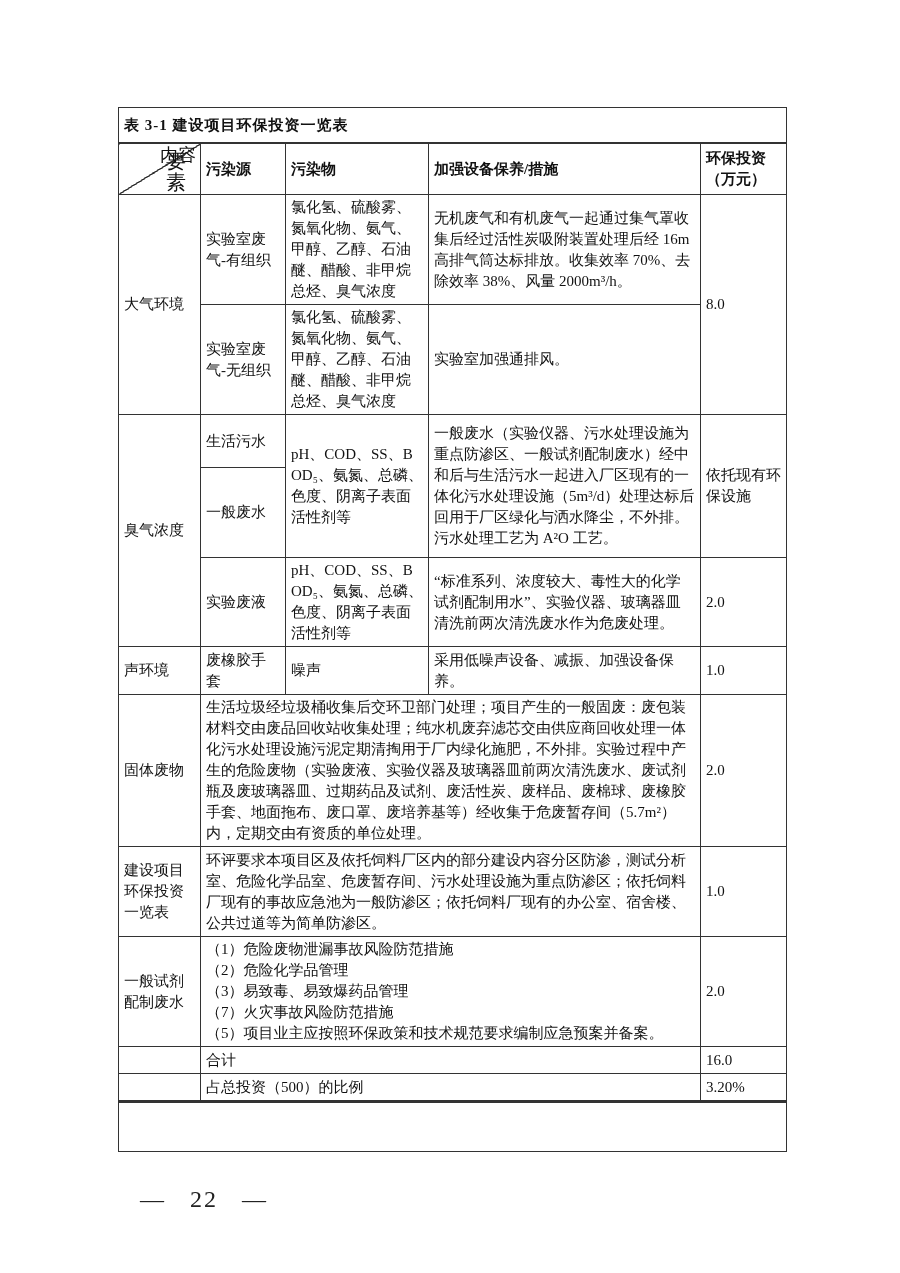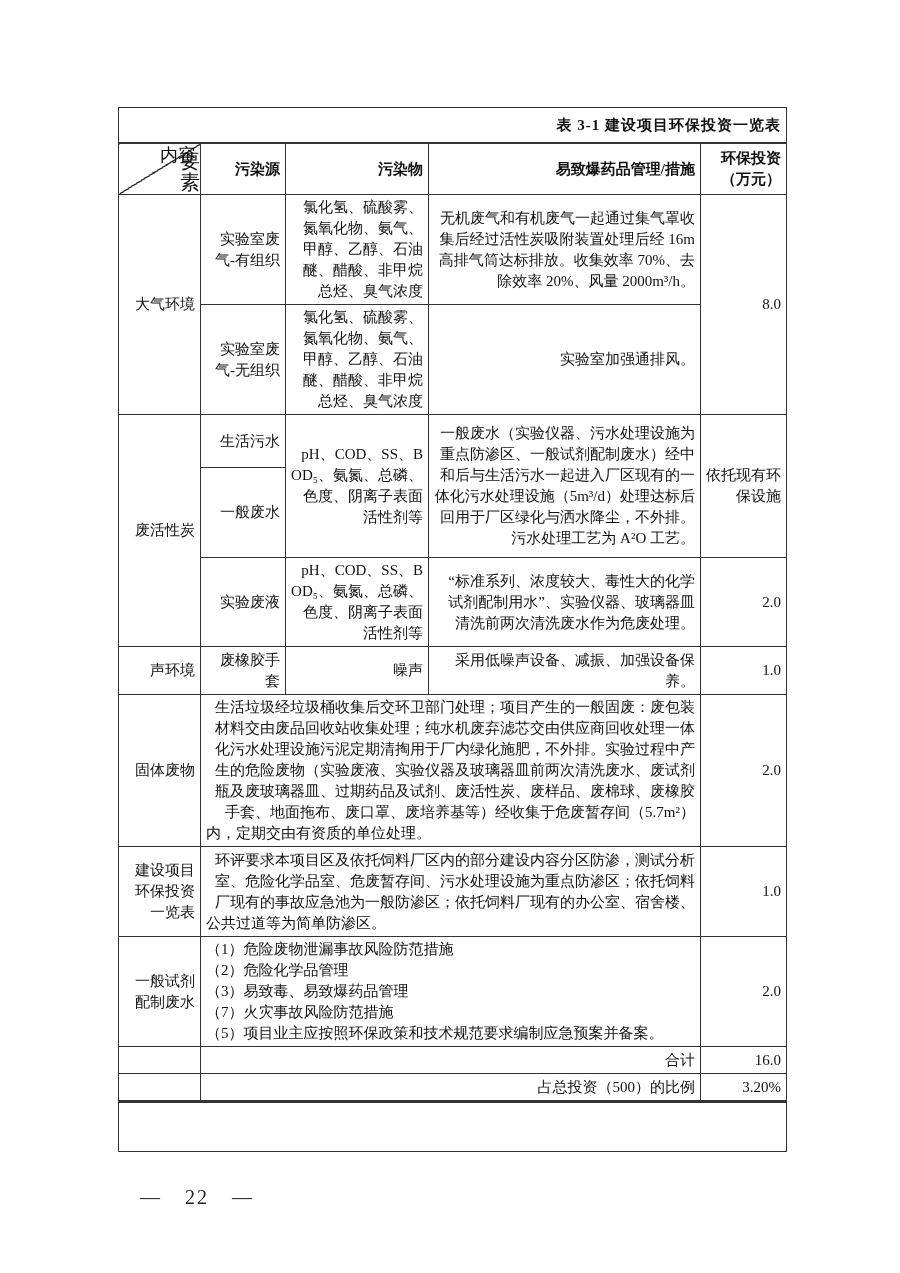"表 3-1 建设项目环保投资一览表" .doc-table td { text-align: right -> left }
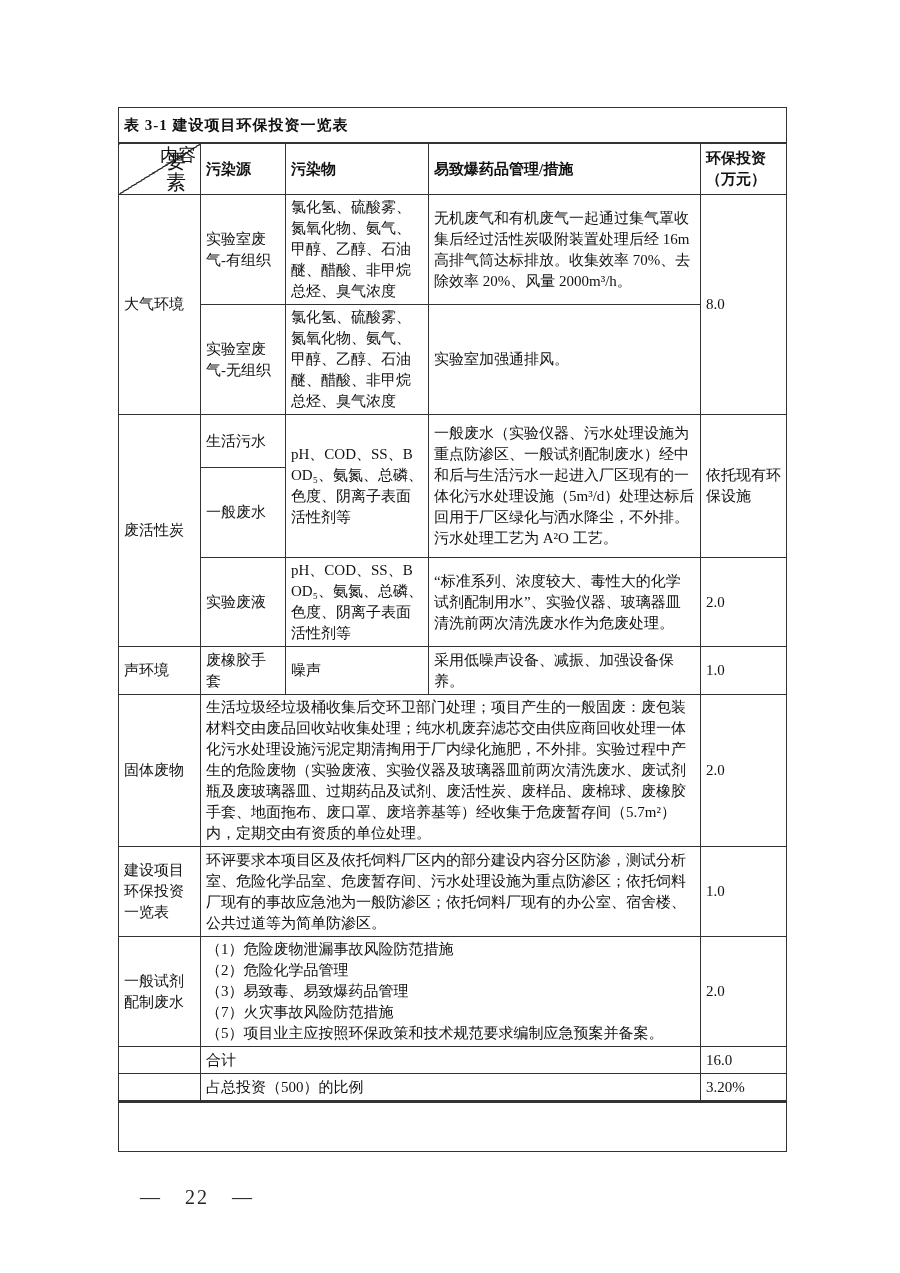"易致爆药品管理/措施" td.head-cell { text: 易致爆药品管理/ -> 加强设备保养/ }
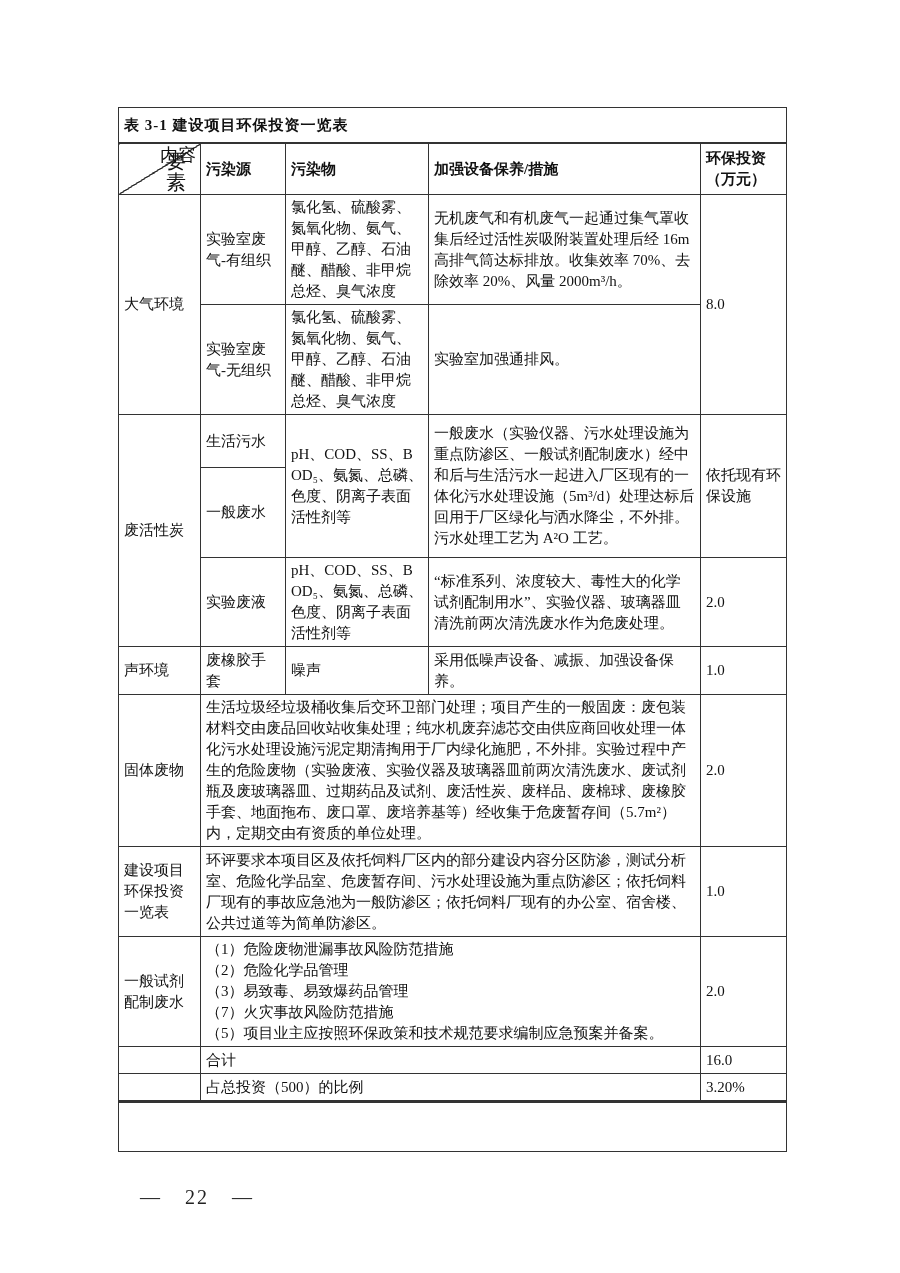"无机废气和有机废气一起通过集气罩收集后经过活性炭吸附装置处理后经 16m" td { text: 20% -> 38% }
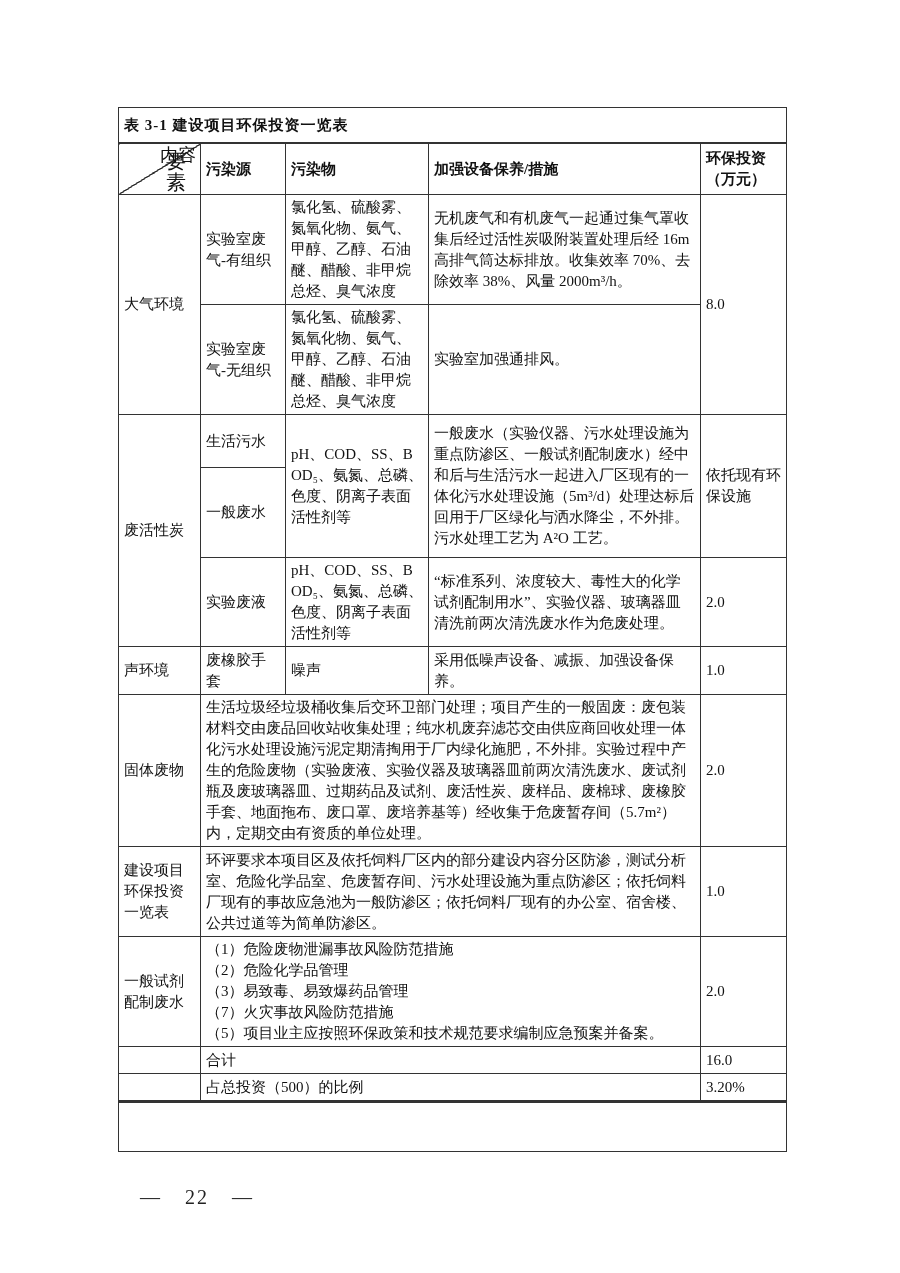"废活性炭" td { text: 废活性炭 -> 臭气浓度 }
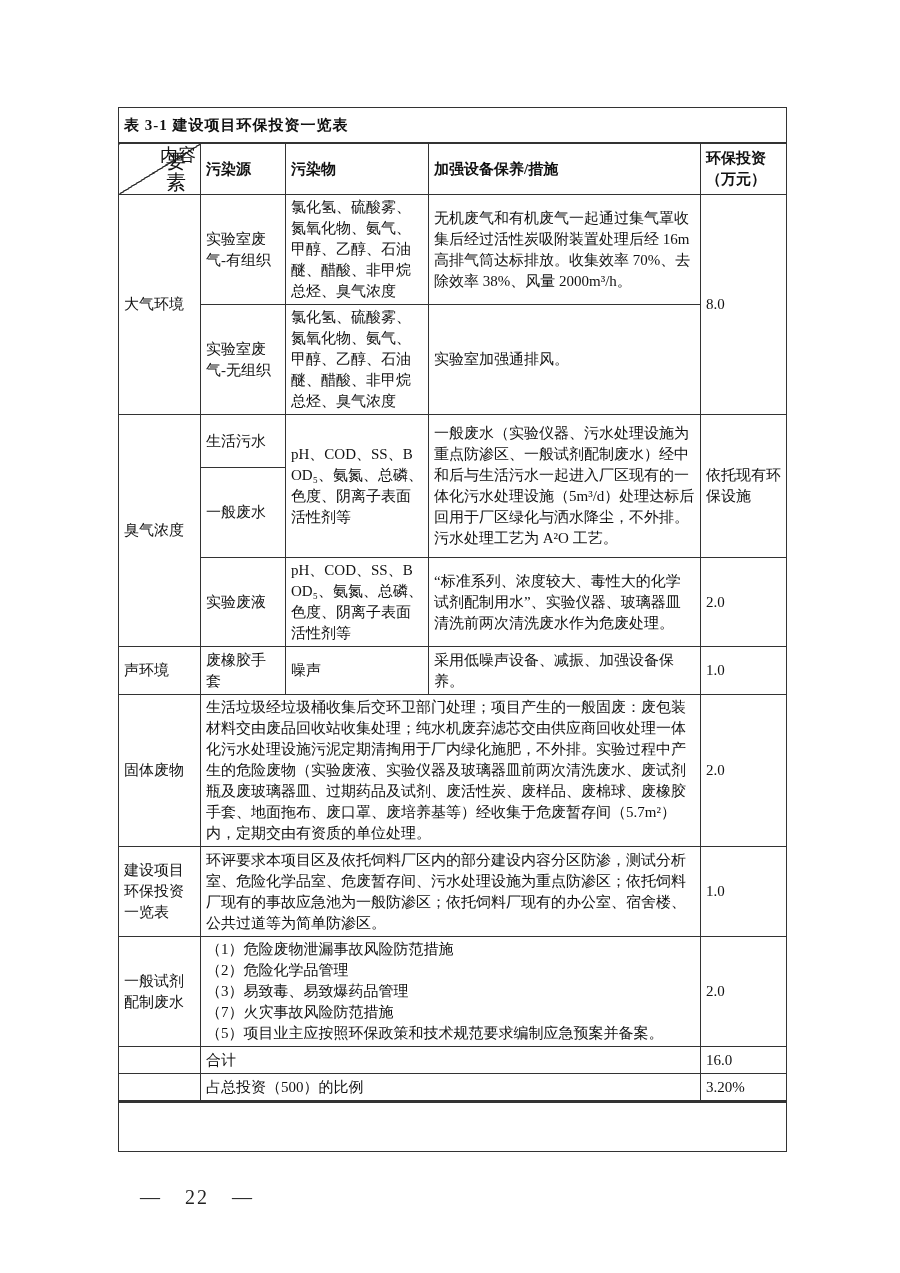"— 22 —" .footer-page { font-size: 20px -> 24px }
